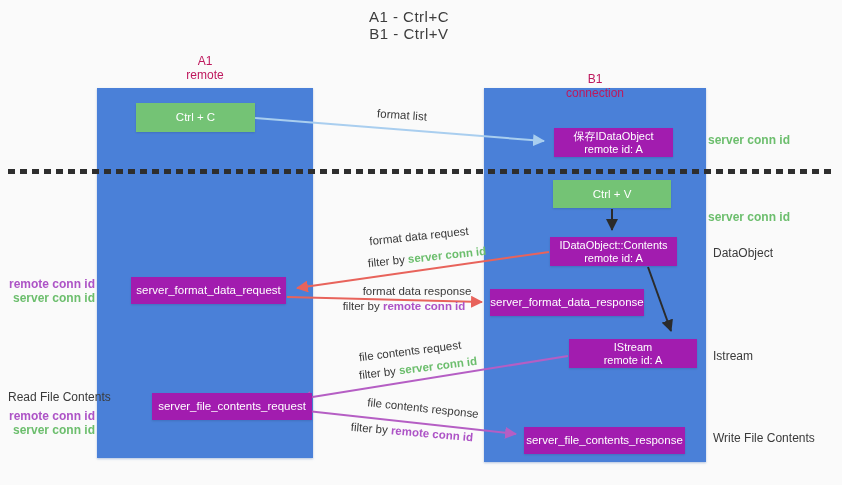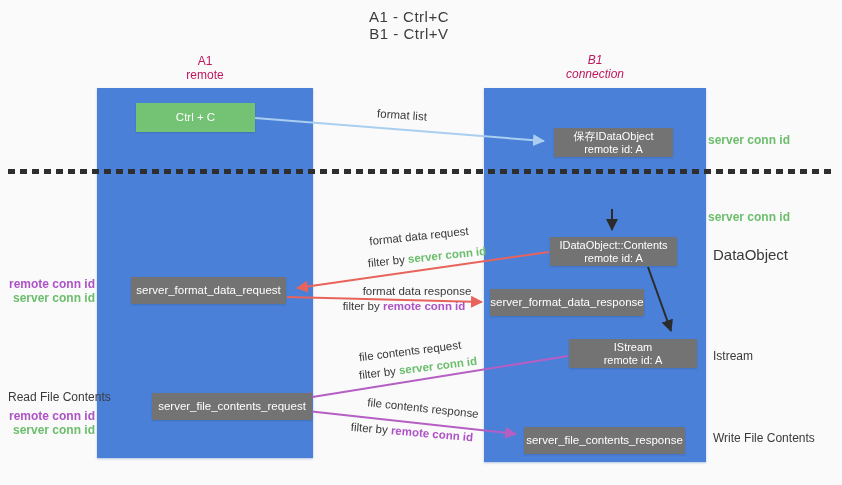"B1" .lane-header.b1 { font-style: italic -> none; top: 54px -> 73px }
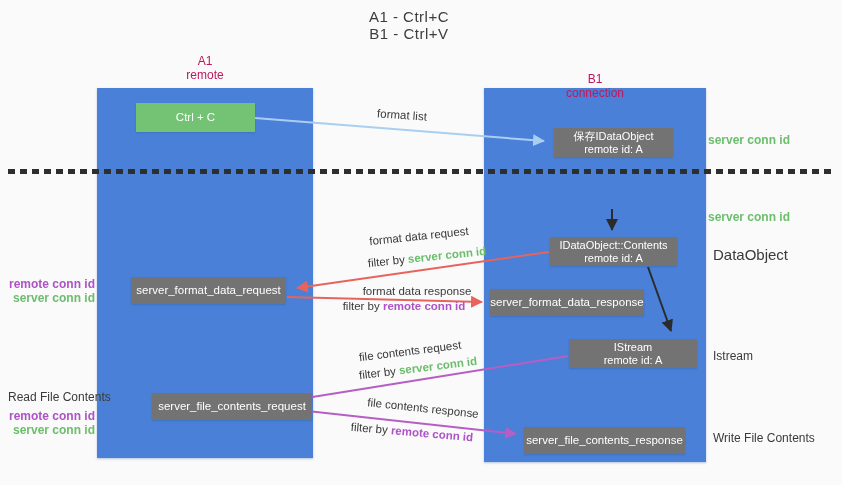"保存IDataObject" .node.orange { background: #737373 -> #a21caf }
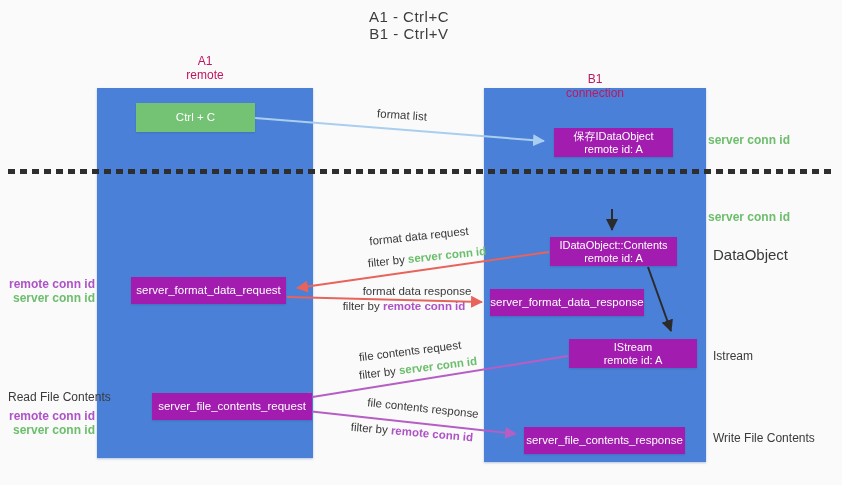"Ctrl + V" div.abs { html: none -> <div> <div>Ctrl + V</div> </div> }
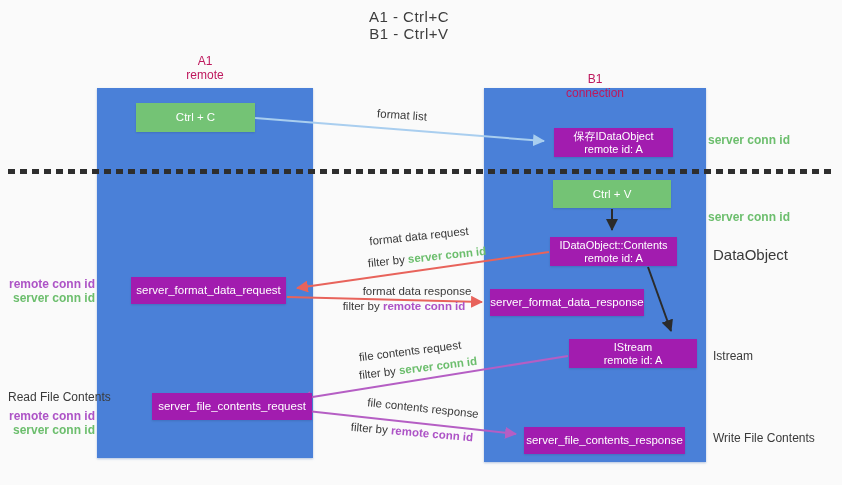"DataObject" .a-dataobject { font-size: 15px -> 12px }
